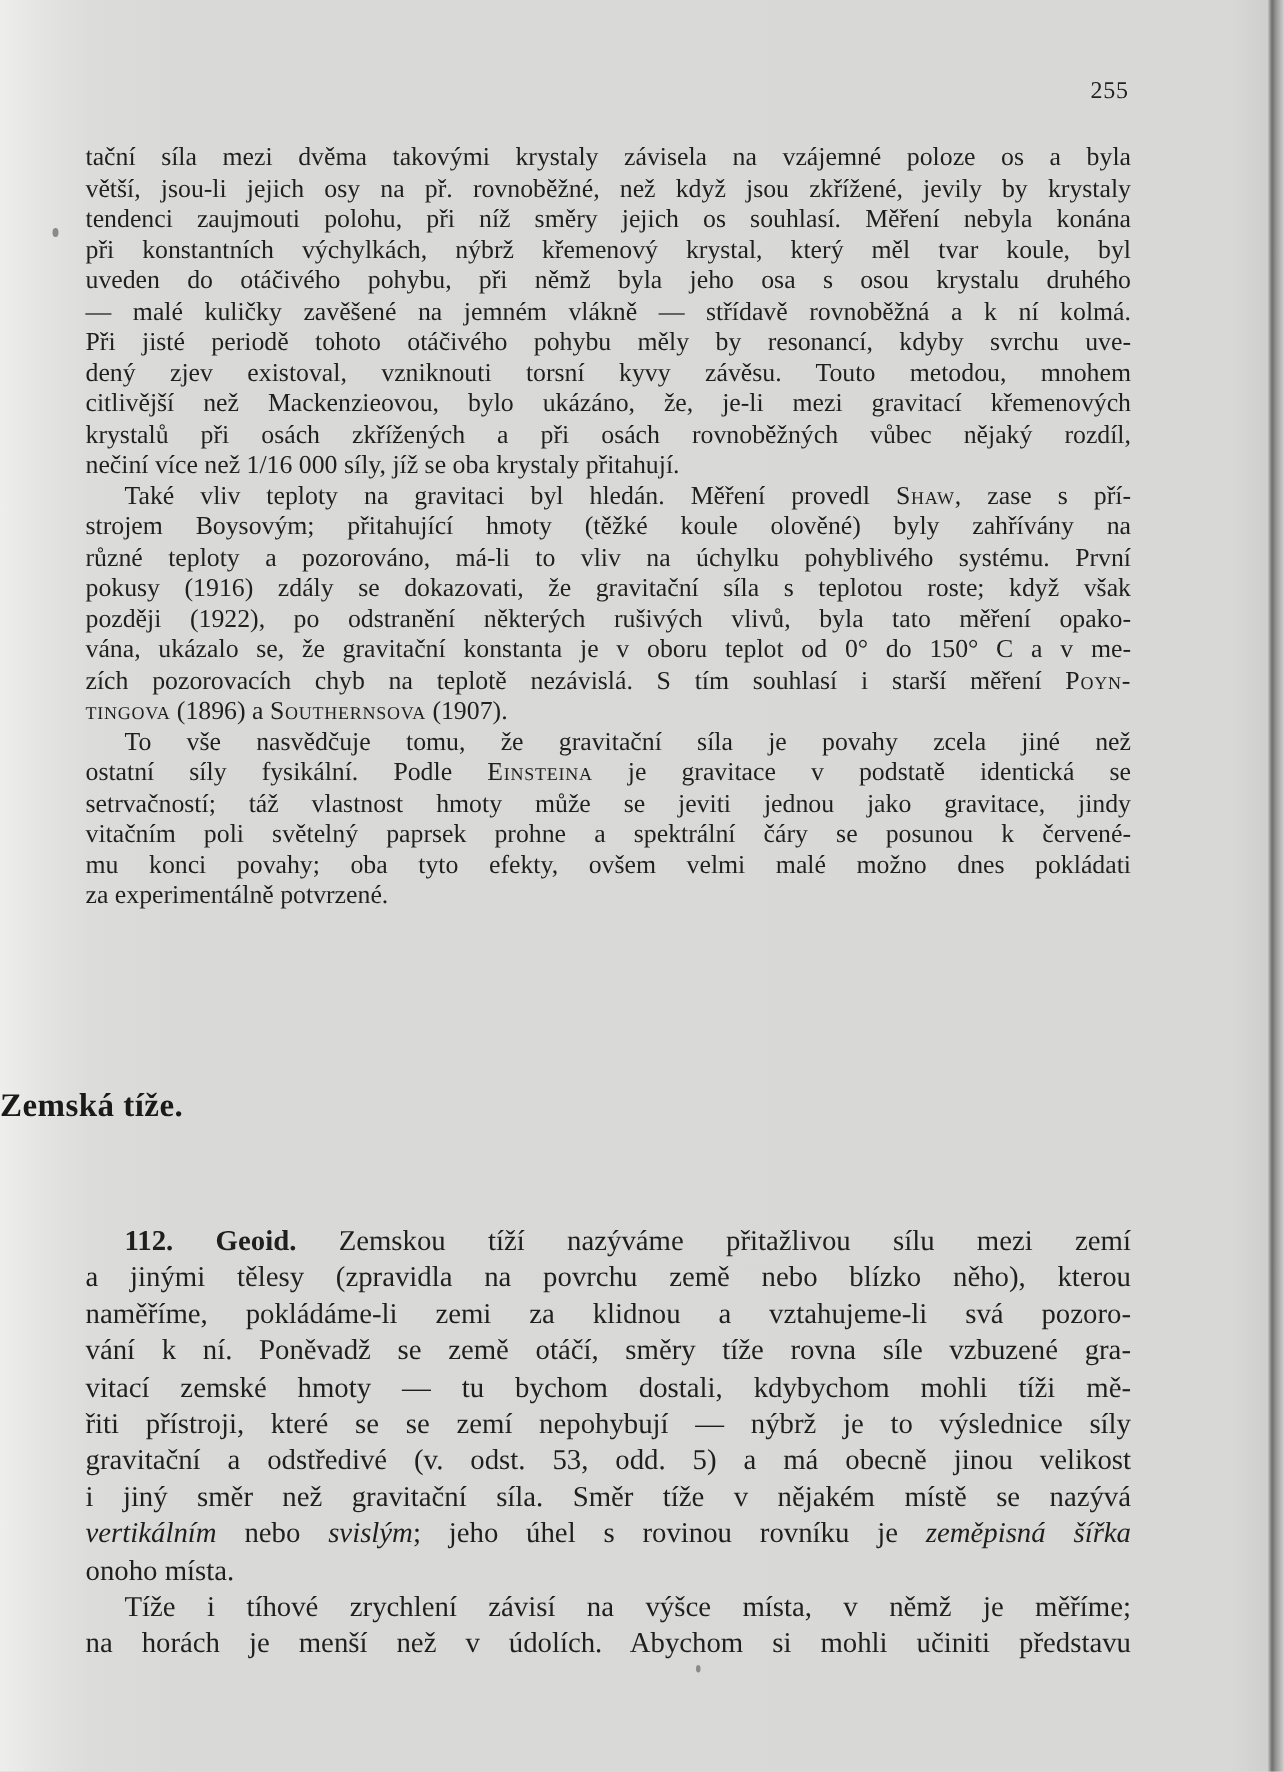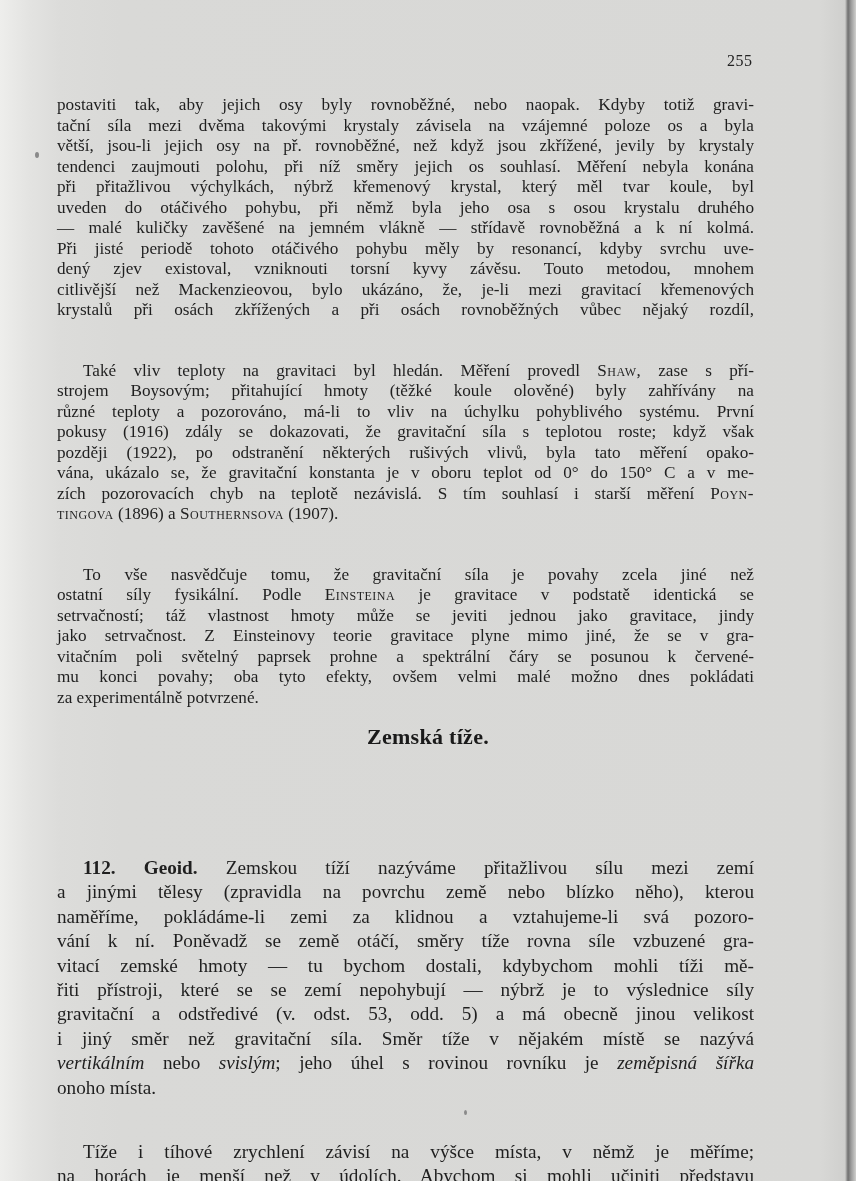"postaviti tak, aby jejich osy" span.line { html: <span>postaviti tak, aby jejich osy byly rovnoběžné, nebo naopak. Kdyby totiž gravi-</span> -> none }
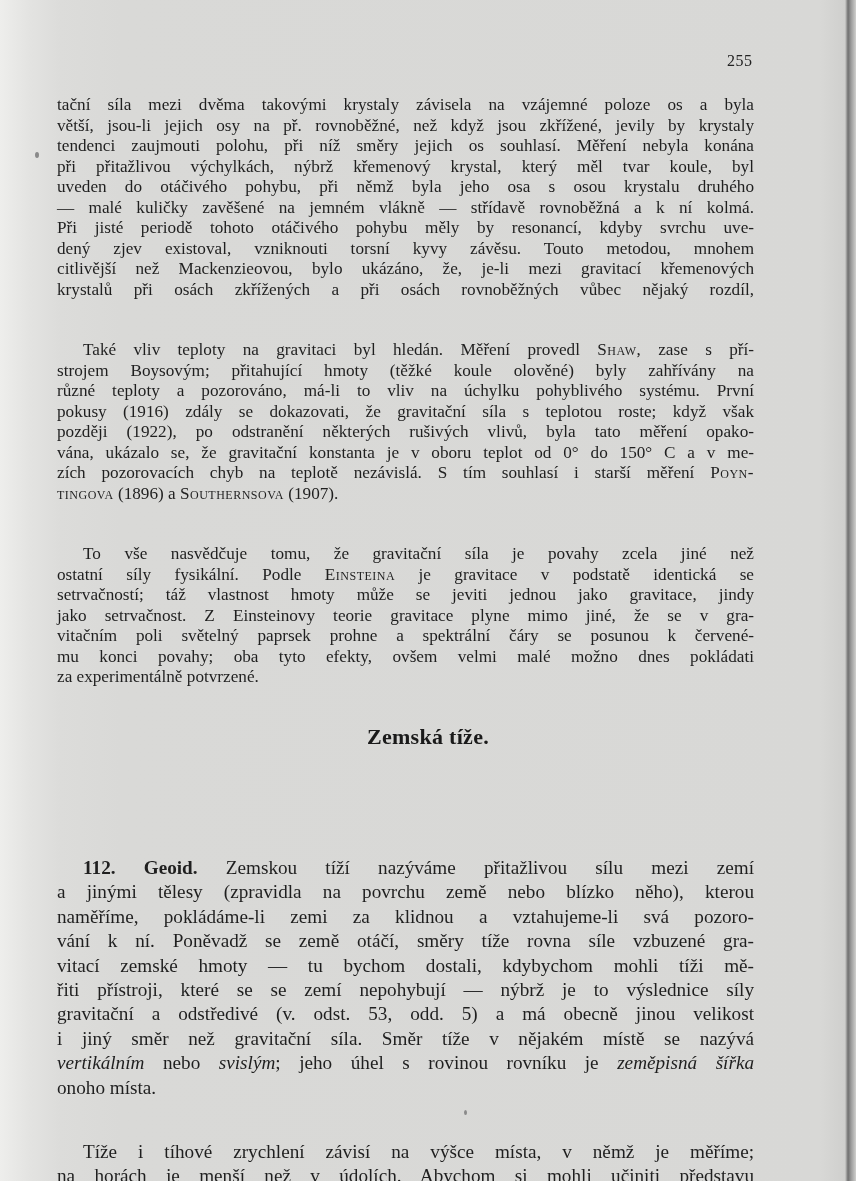"při přitažlivou výchylkách, nýbrž" span.line { text: přitažlivou -> konstantních }
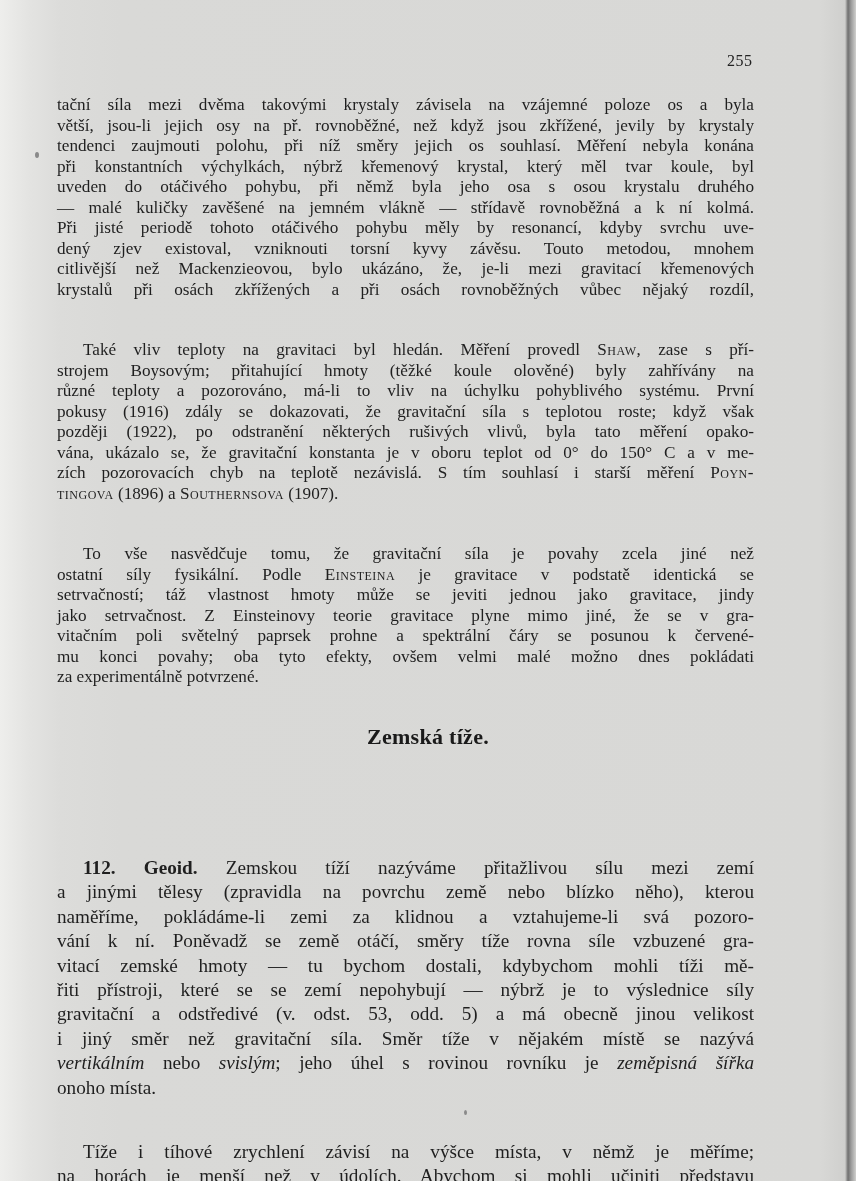"nečiní více než 1/16 000" span.line { html: none -> <span>nečiní více než 1/16 000 síly, jíž se oba krystaly přitahují.</span> }
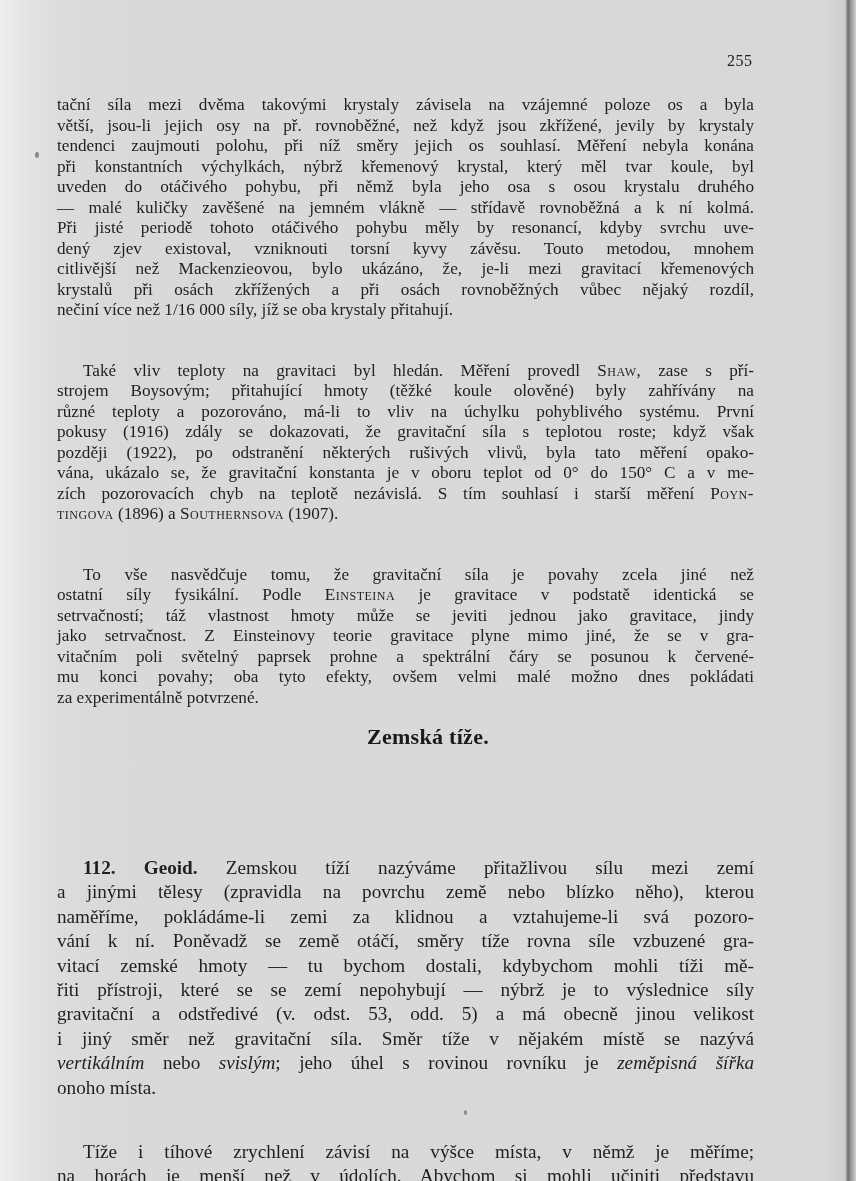"Také vliv teploty na gravitaci" .line.indent { margin-top: 40px -> none }
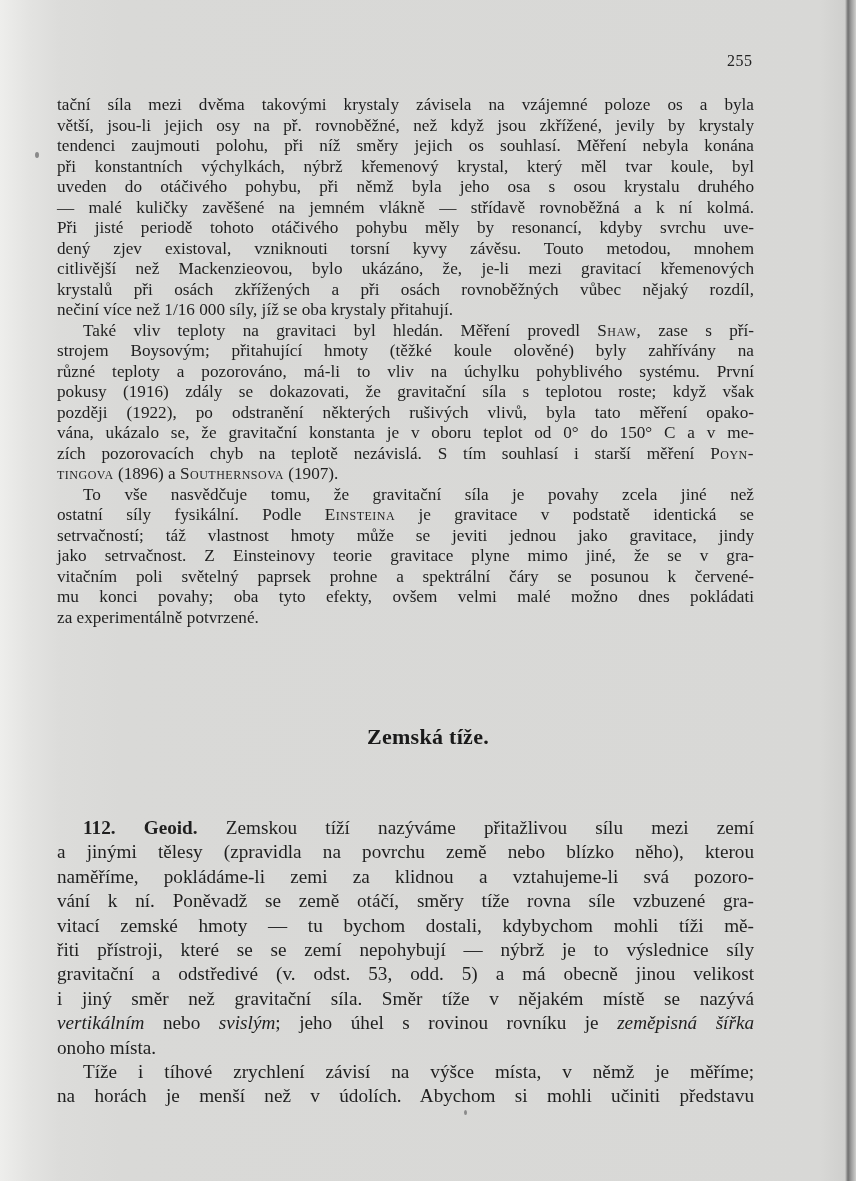"jako setrvačnost. Z Einsteinovy teorie" span.line { html: <span>jako setrvačnost. Z Einsteinovy teorie gravitace plyne mimo jiné, že se v gra-</span> -> none }
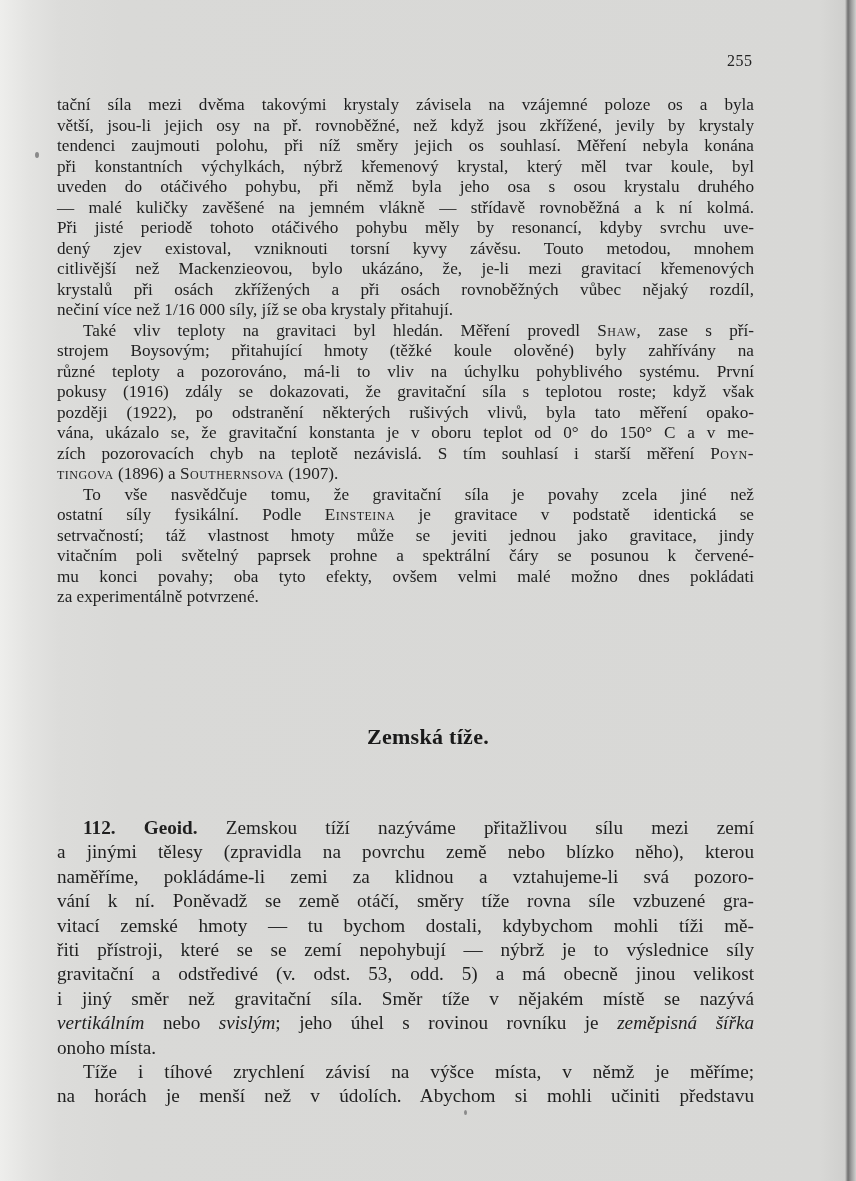"Zemská tíže." .section-heading { text-align: center -> none }
